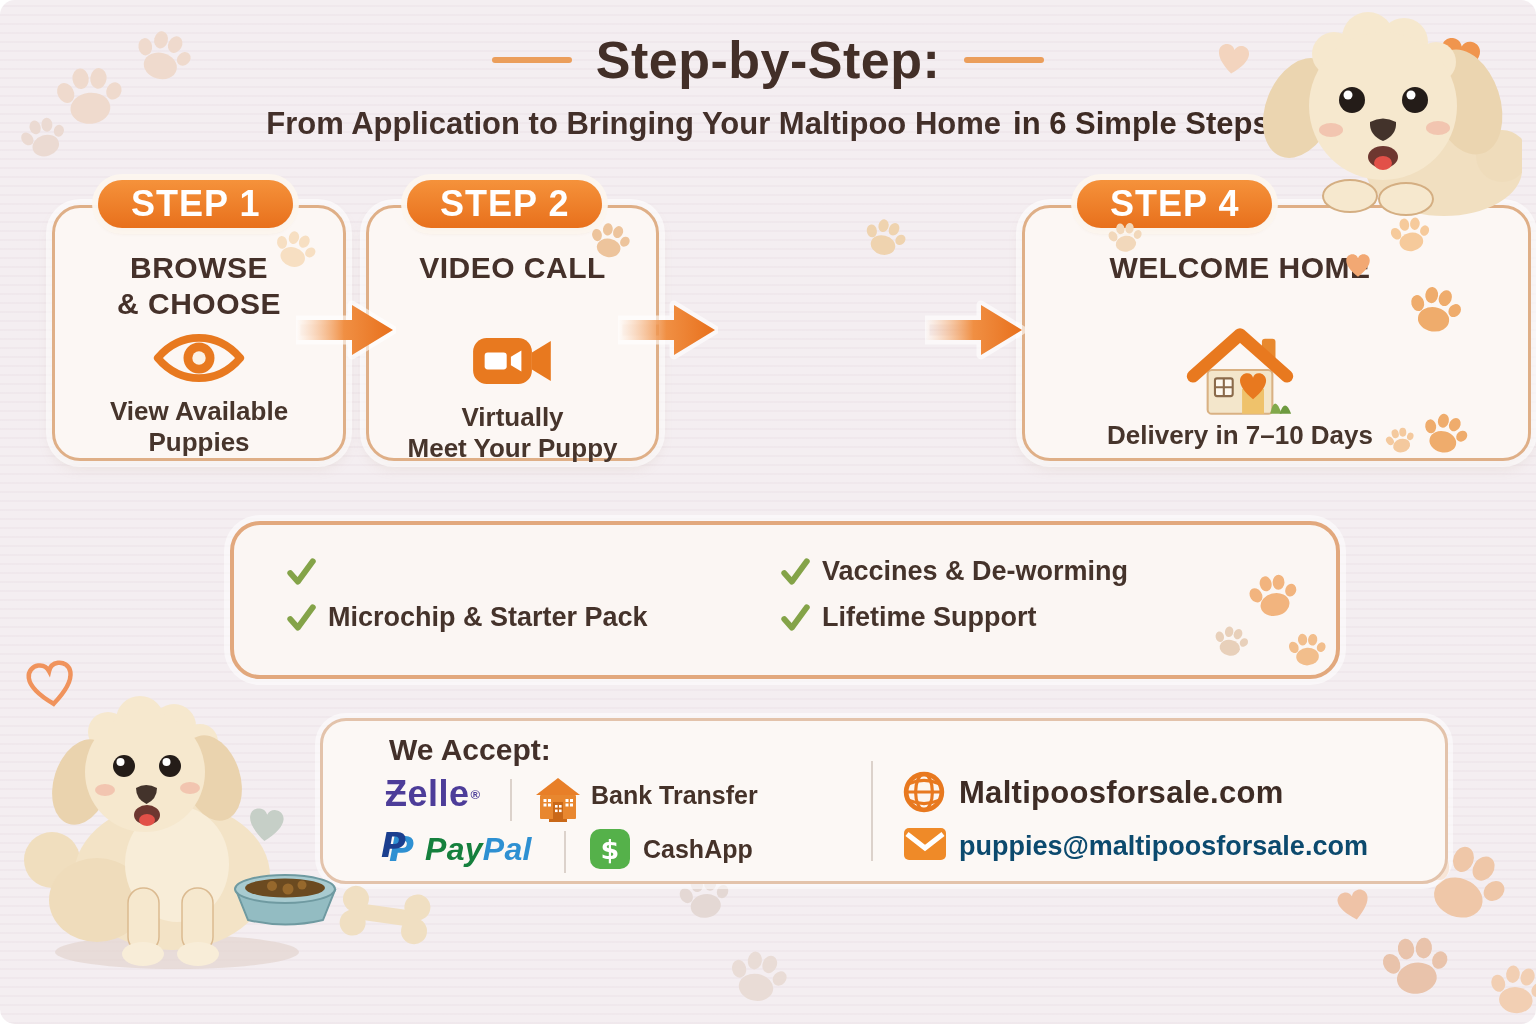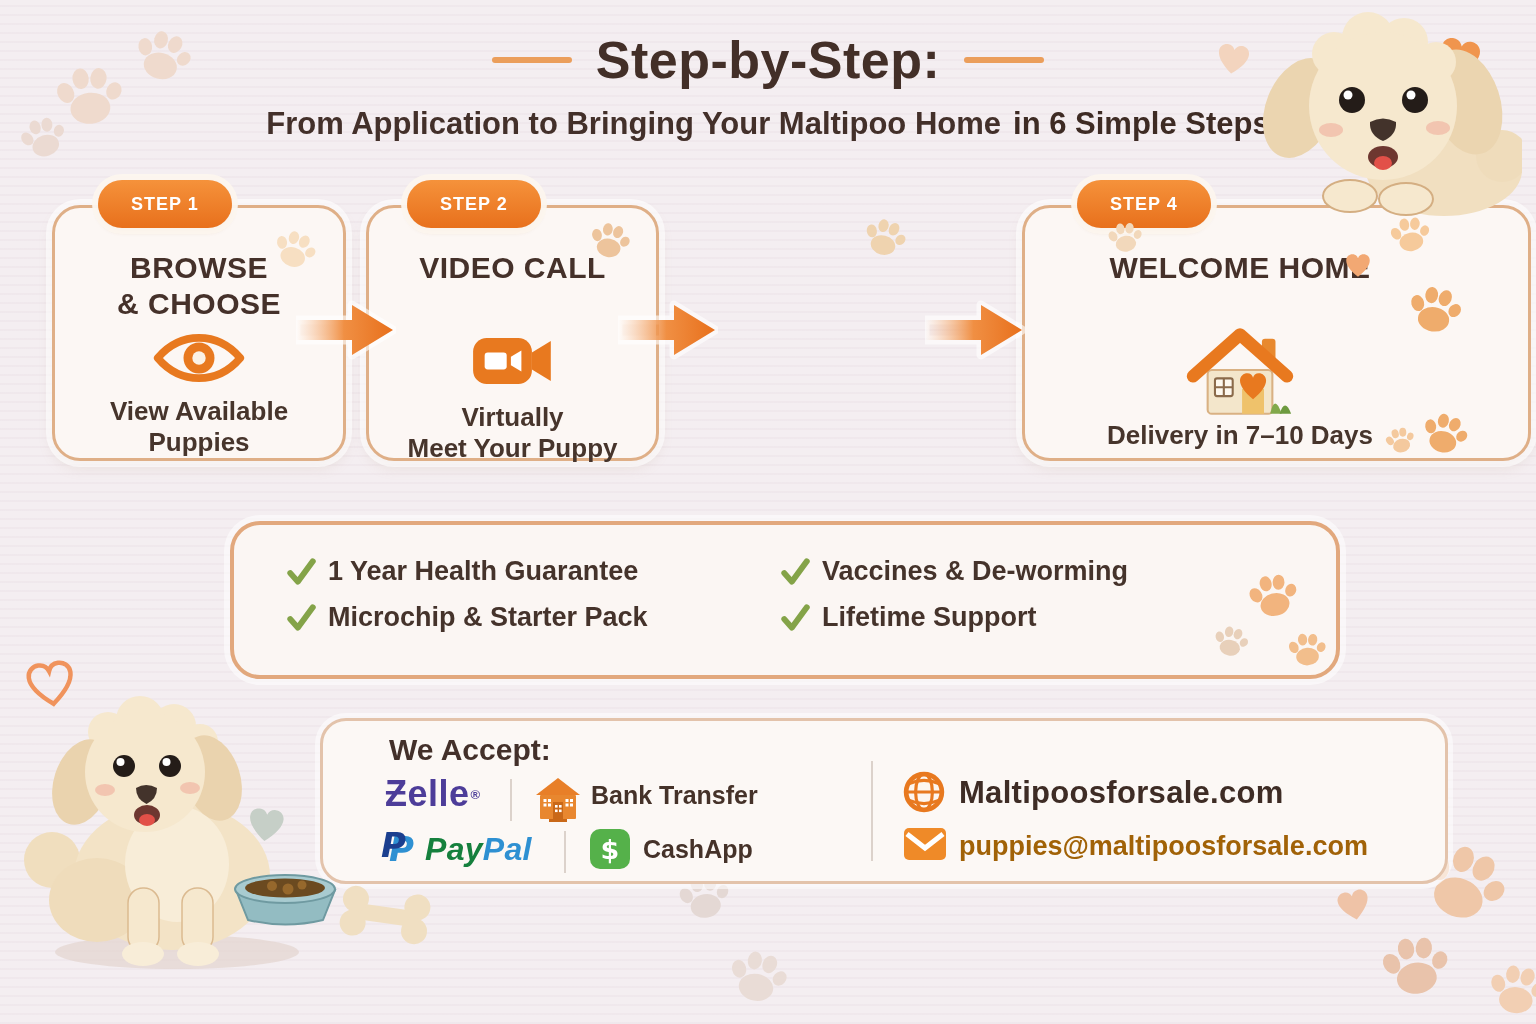"Step-by-Step:" .canvas { border-radius: none -> 15px }
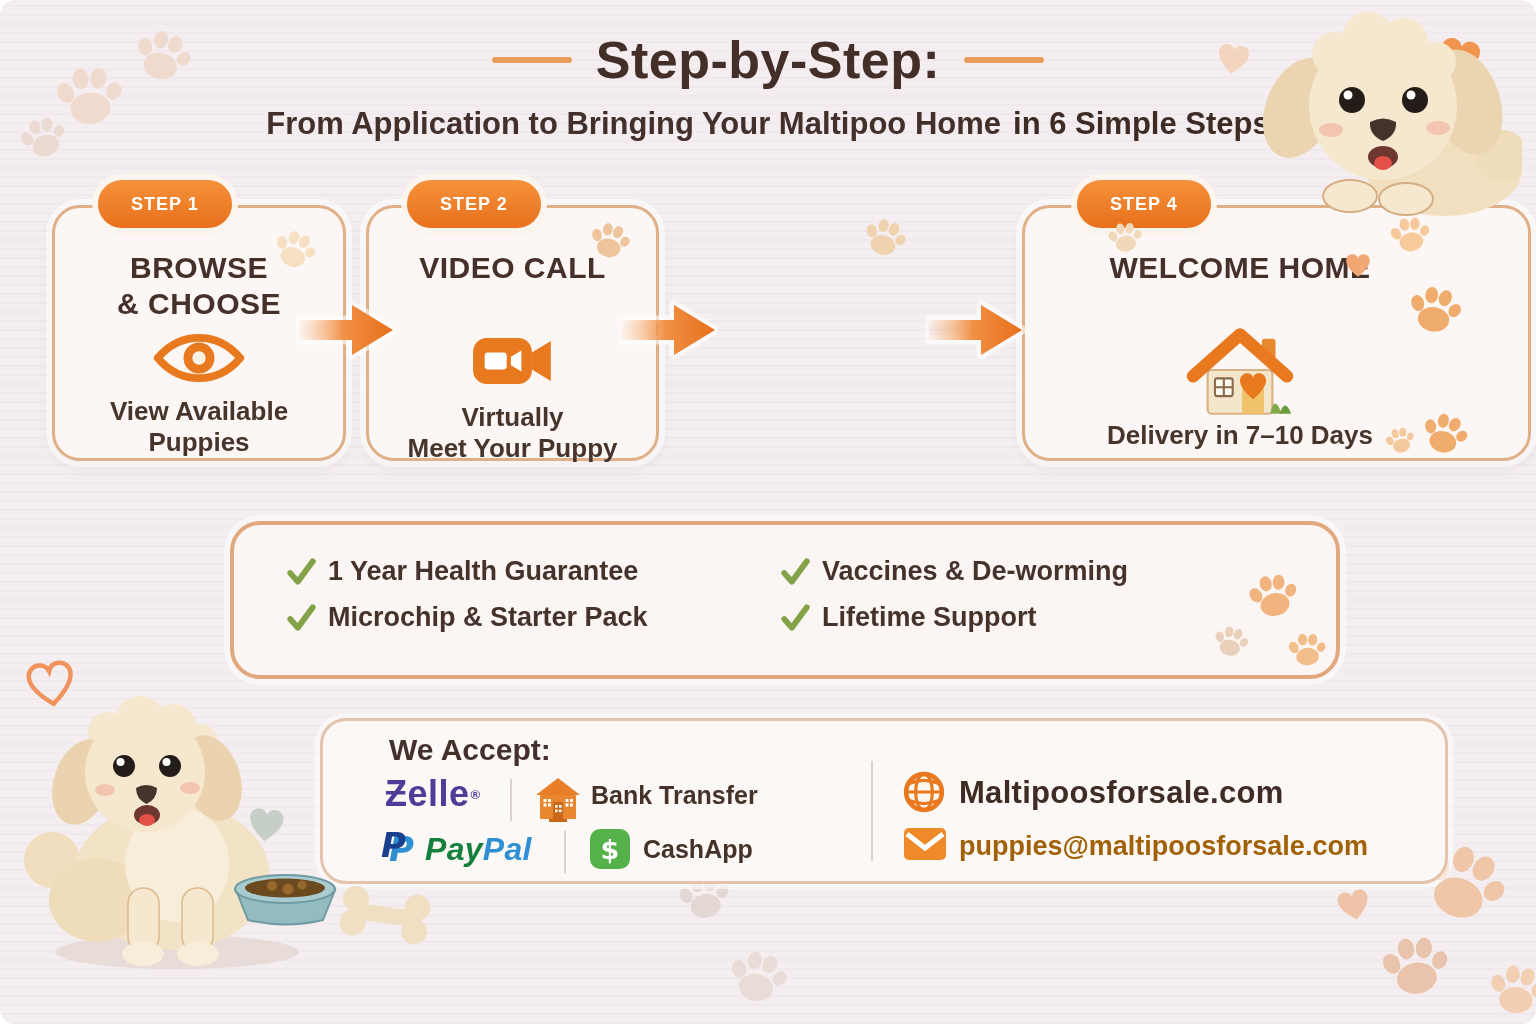"STEP 1" .step-badge { font-size: 18px -> 36px }
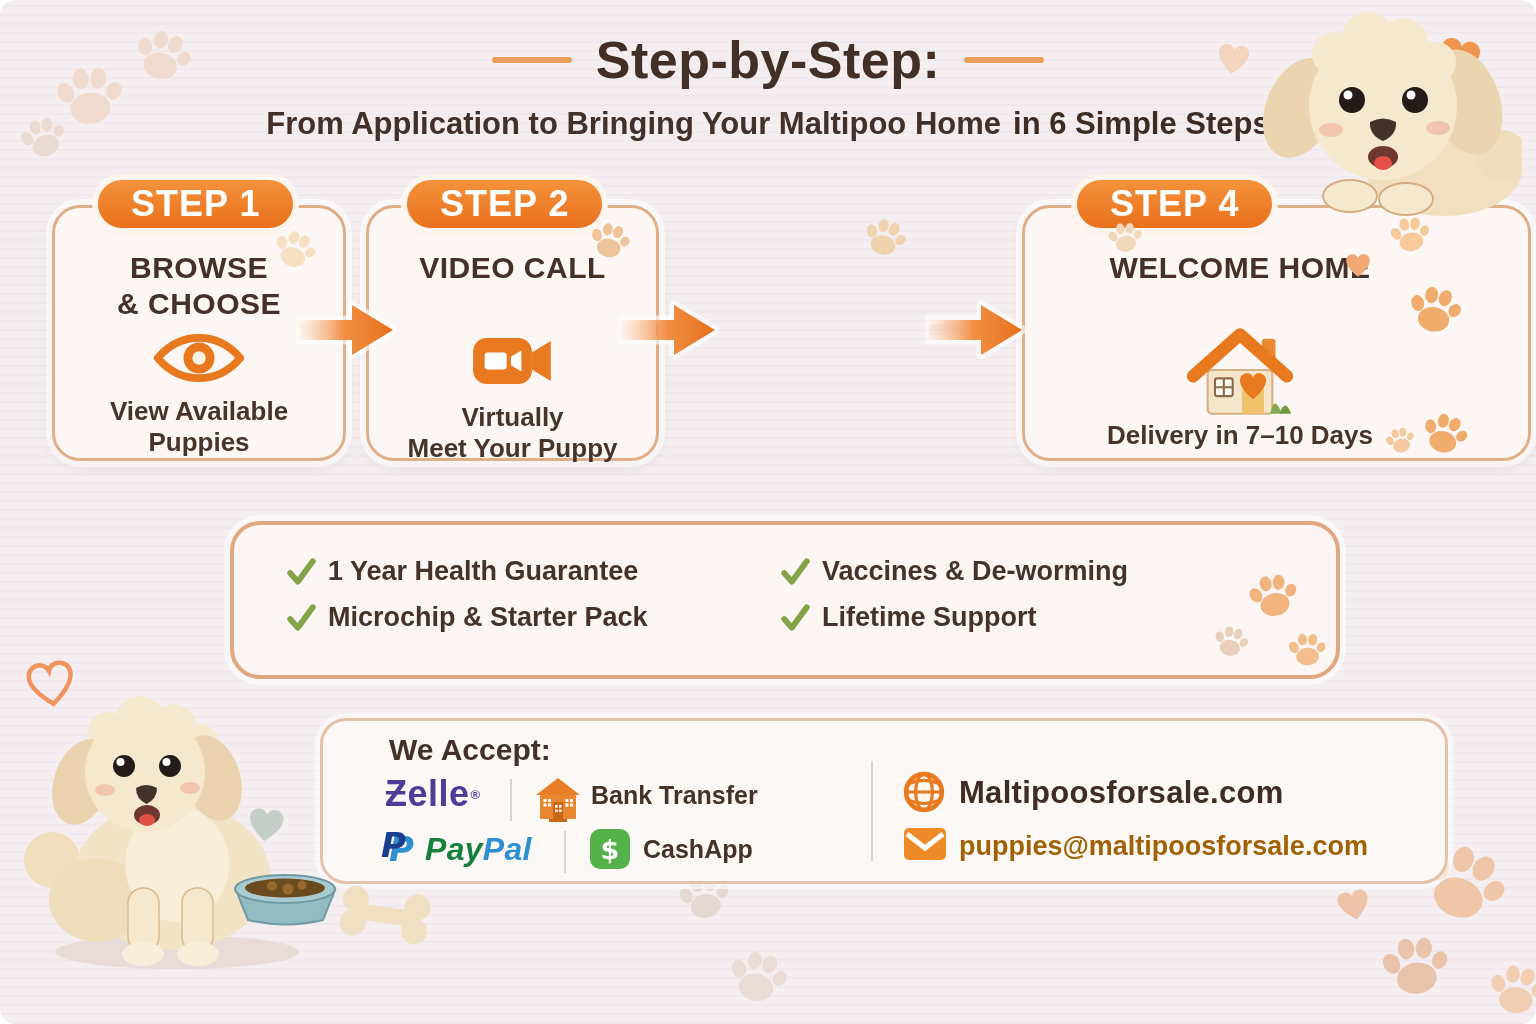"1 Year Health Guarantee" span { html: <span>1 Year Health Guarantee</span> -> none }
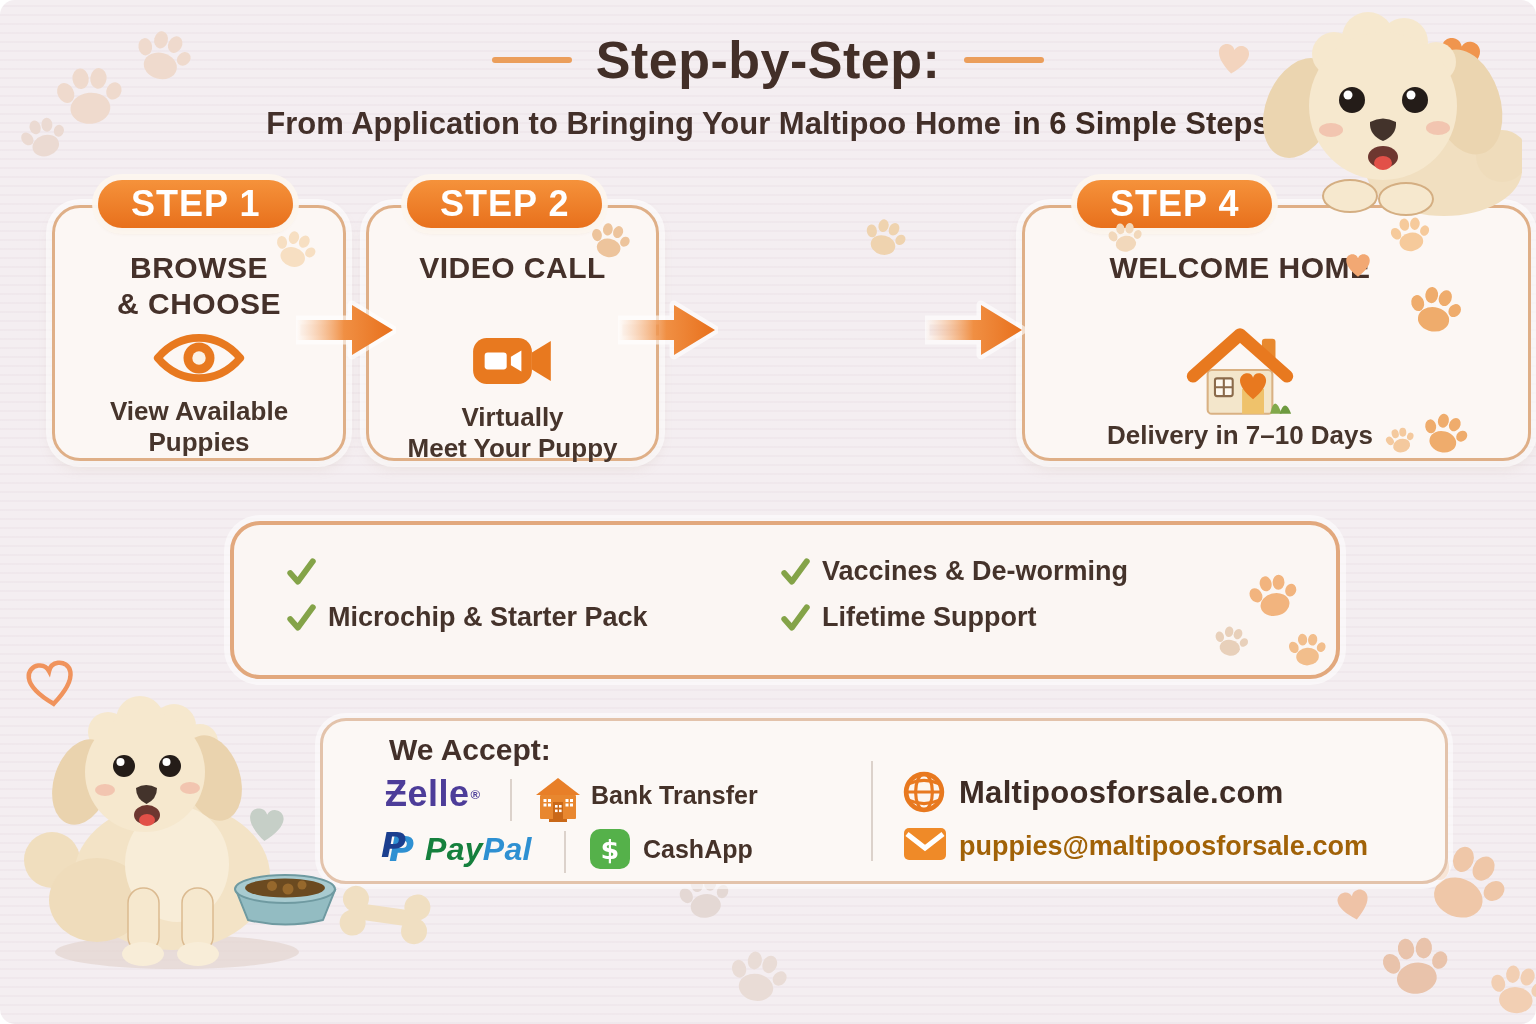"puppies@maltipoosforsale.com" .email-label { color: #a16207 -> #0c4a6e }
